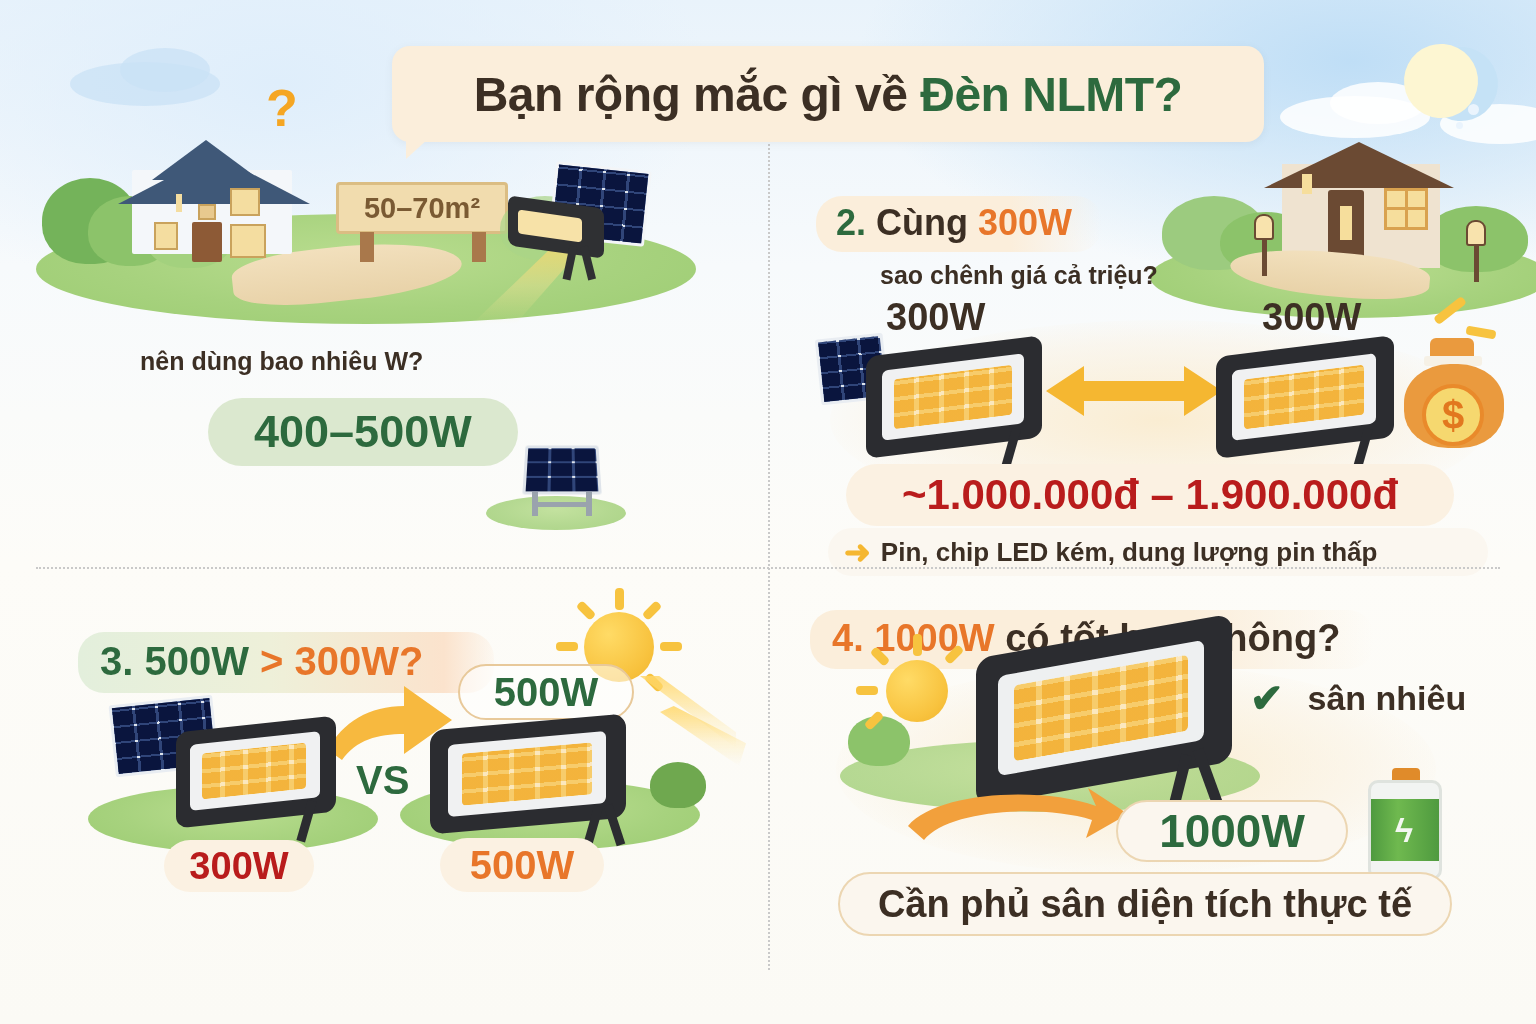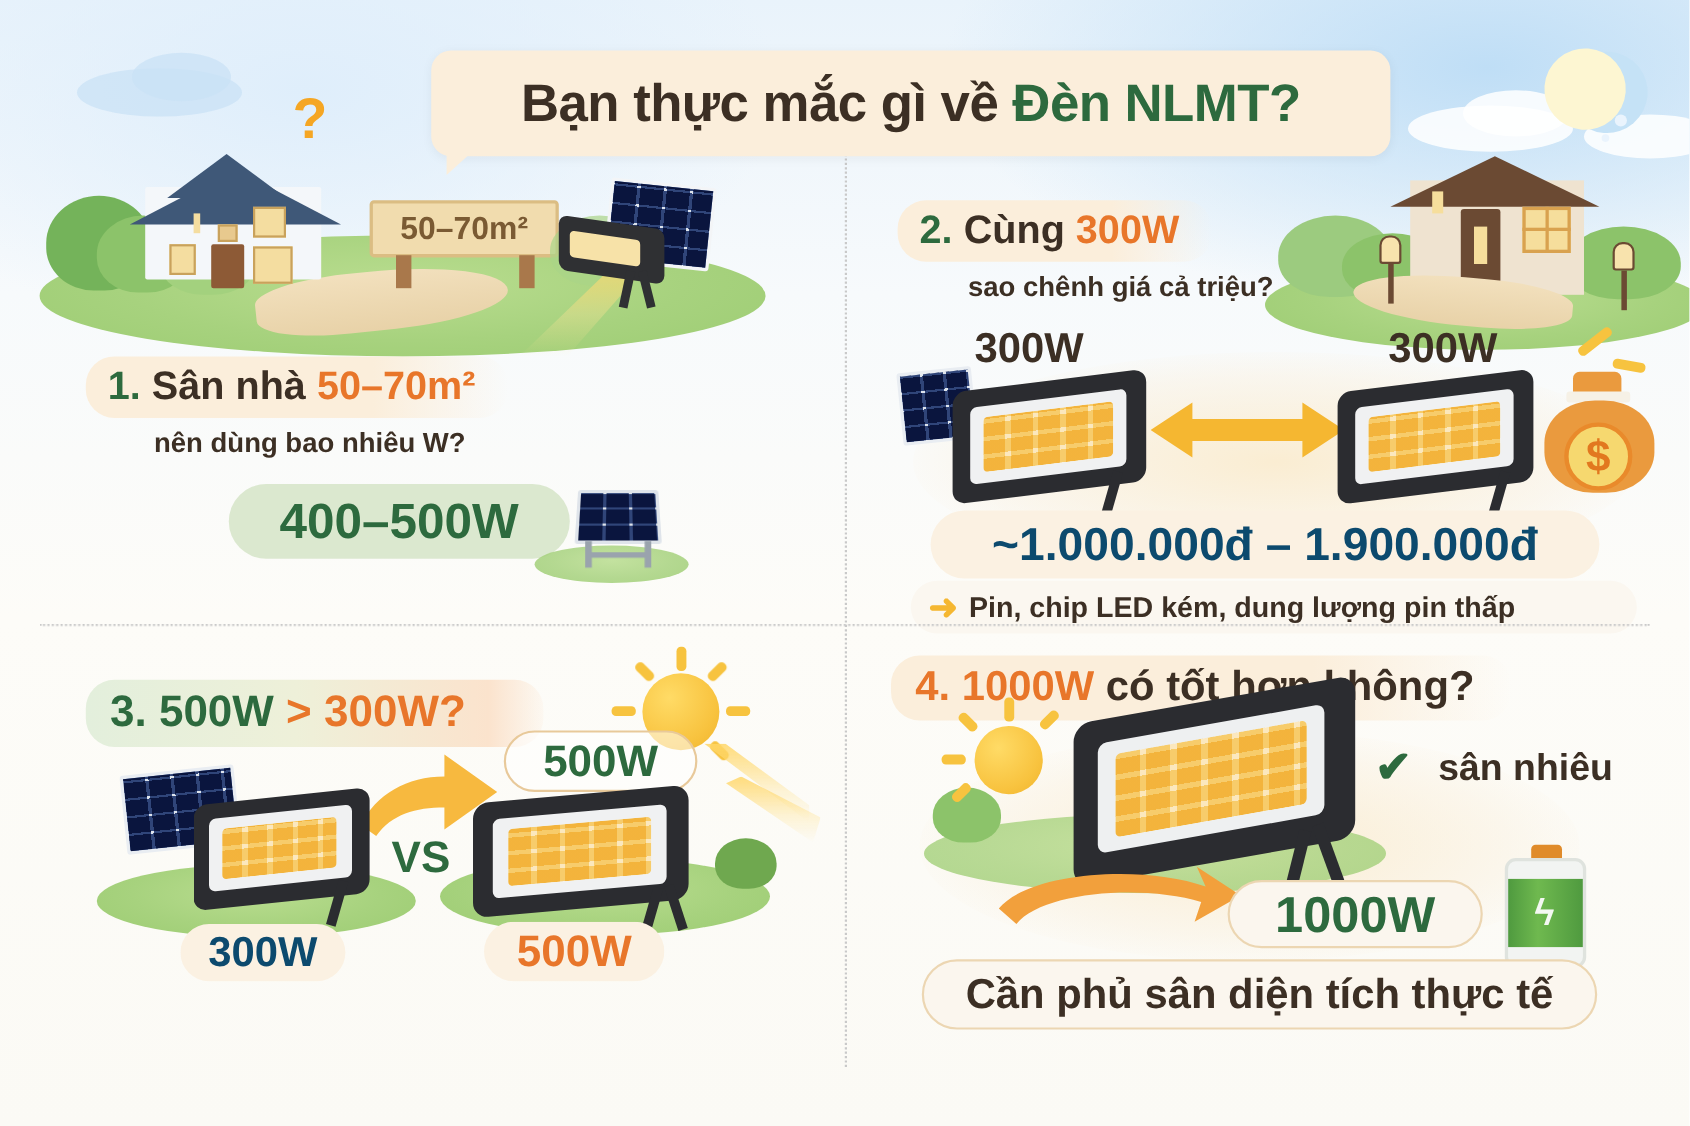"Bạn thực mắc gì về" span { text: thực -> rộng }
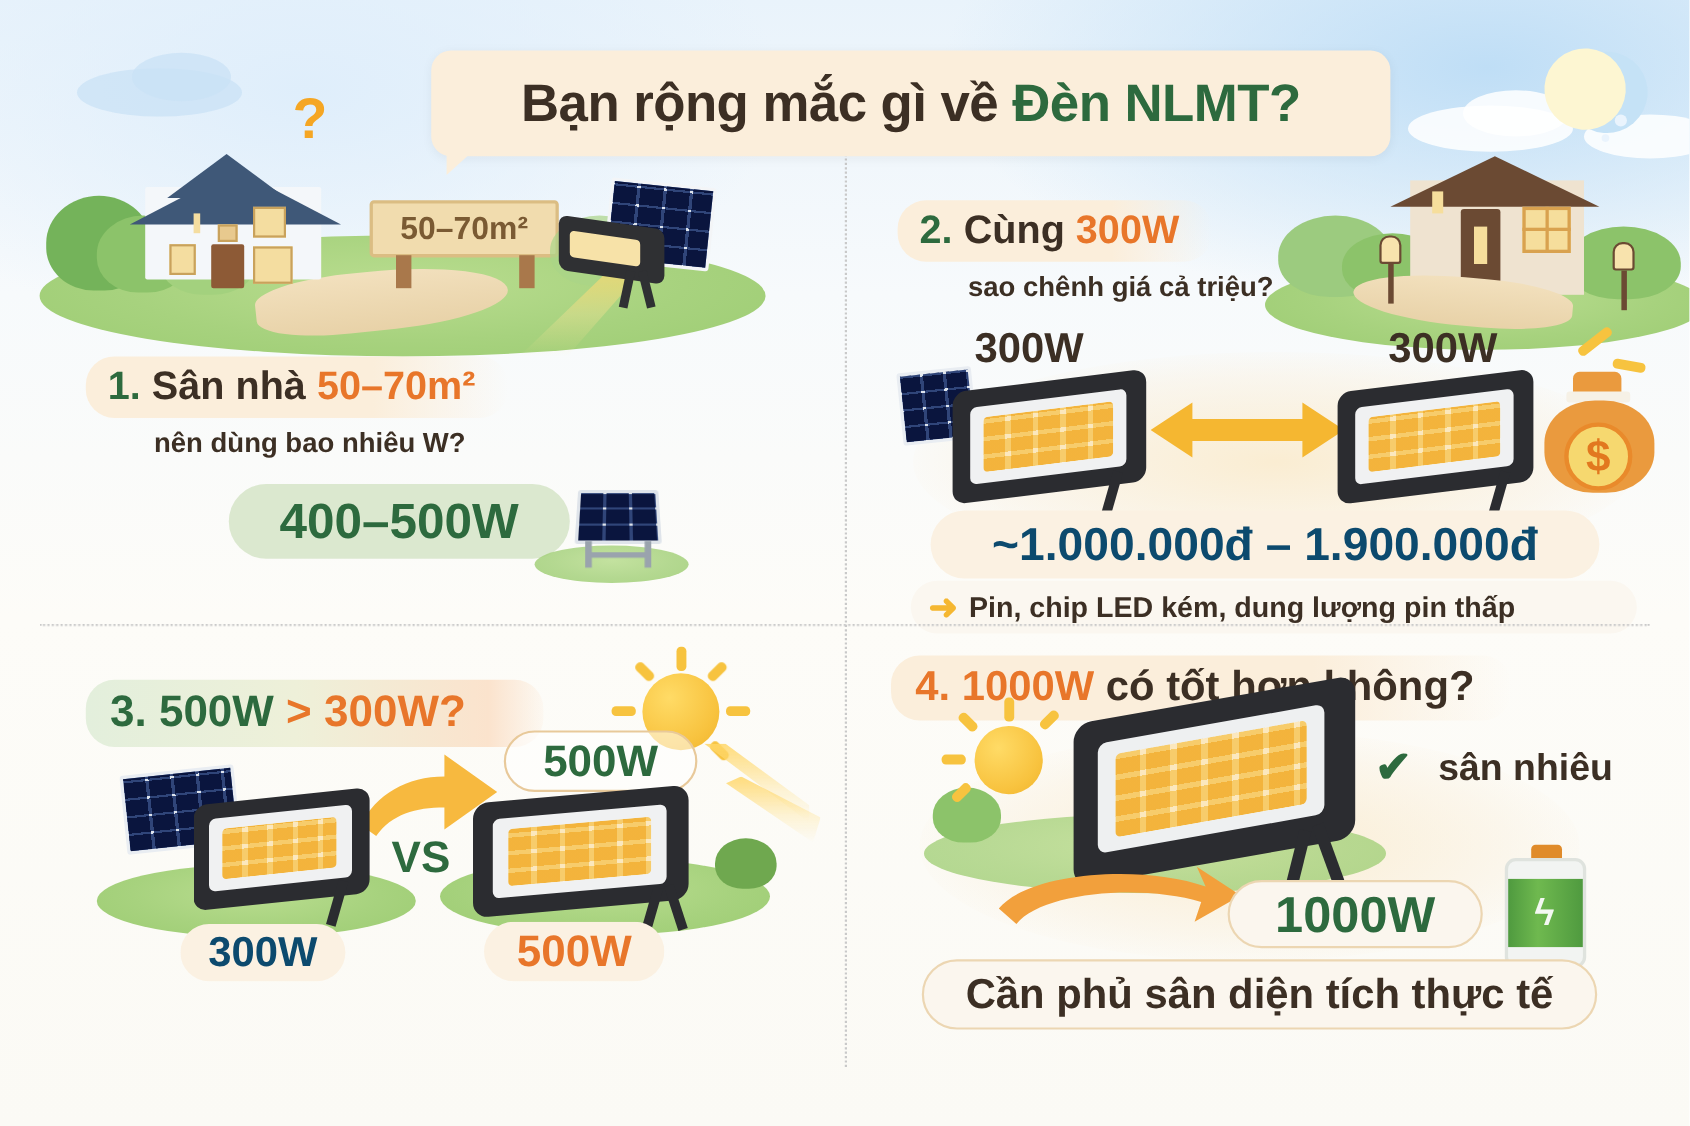"2. Cùng 300W" .panel { margin-top: none -> 14px }
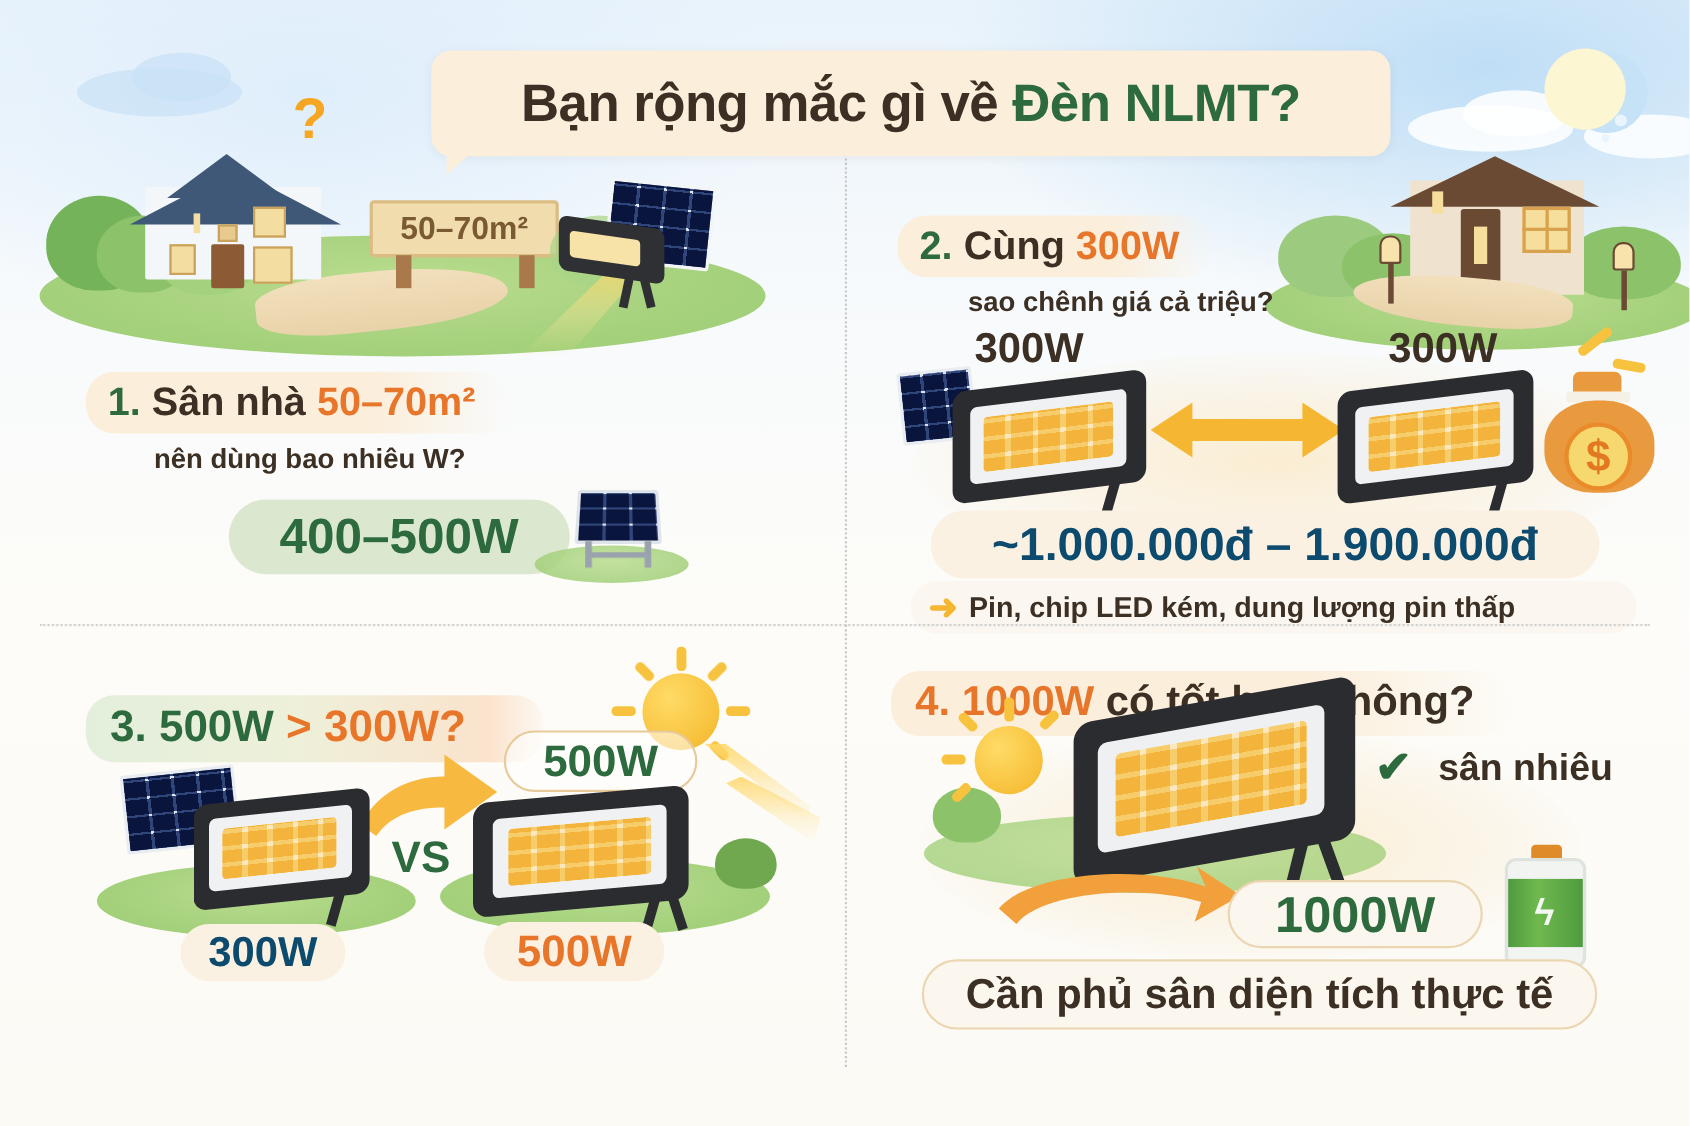"1. Sân nhà 50–70m²" div.head-pill { html: <div> <span> <span>1.</span> <span>Sân nhà </span><span>50–70m²</span> </span> </div> -> none }
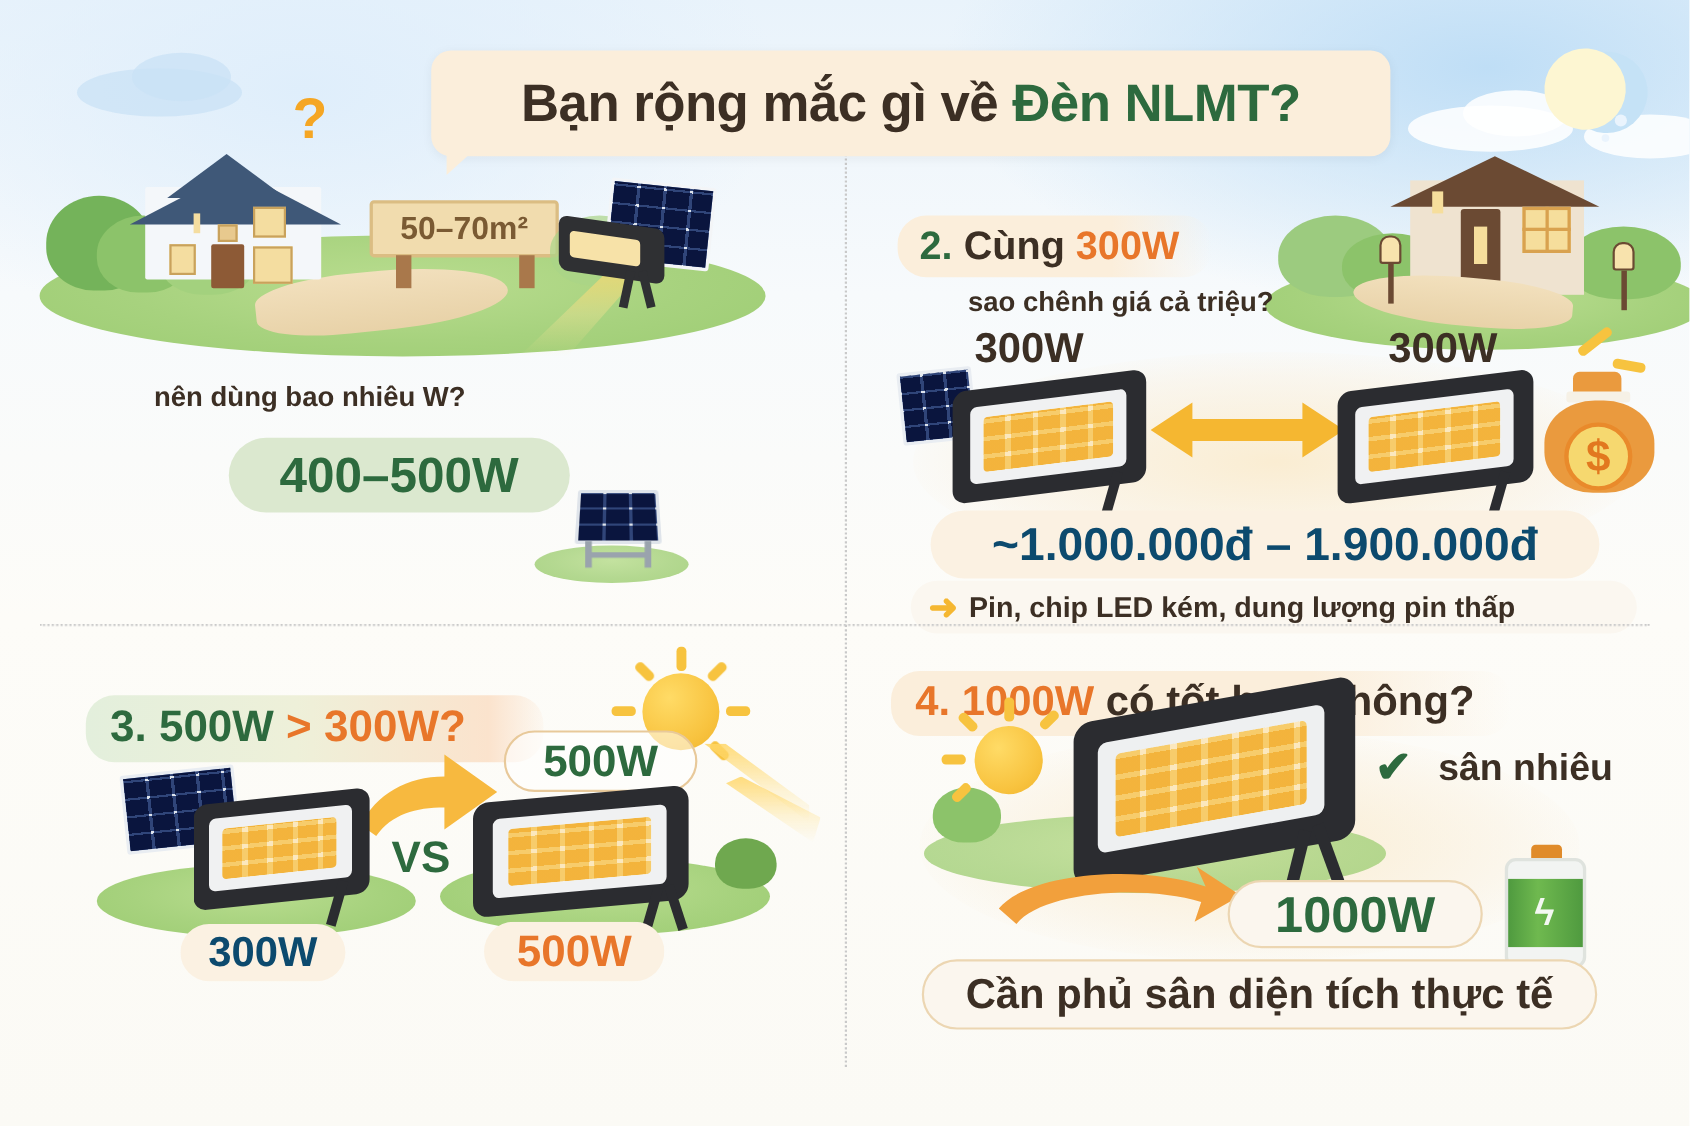"~1.000.000đ – 1.900.000đ" .badge.cream { color: #0c4a6e -> #b91c1c }
